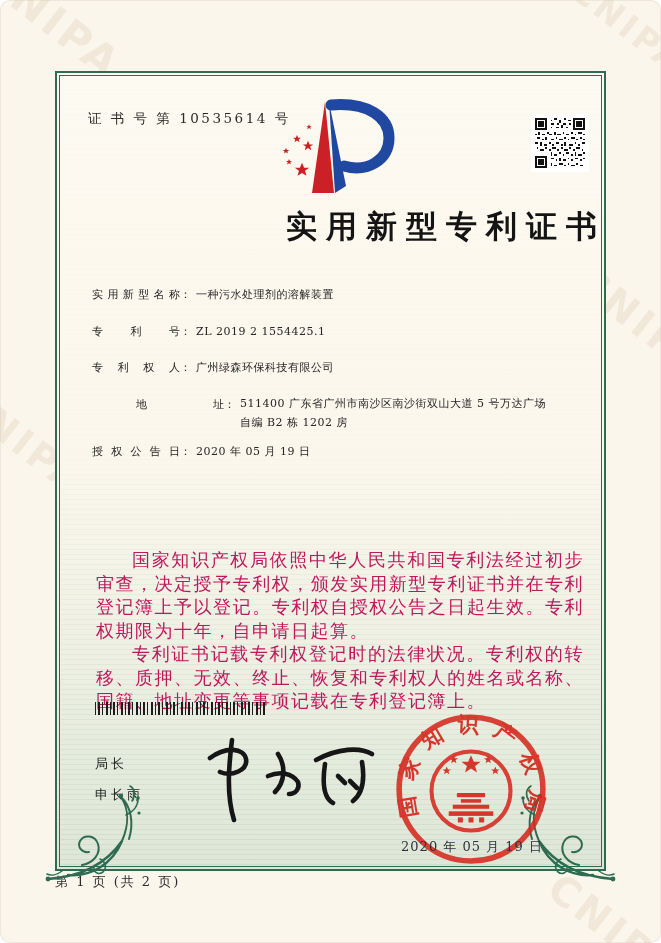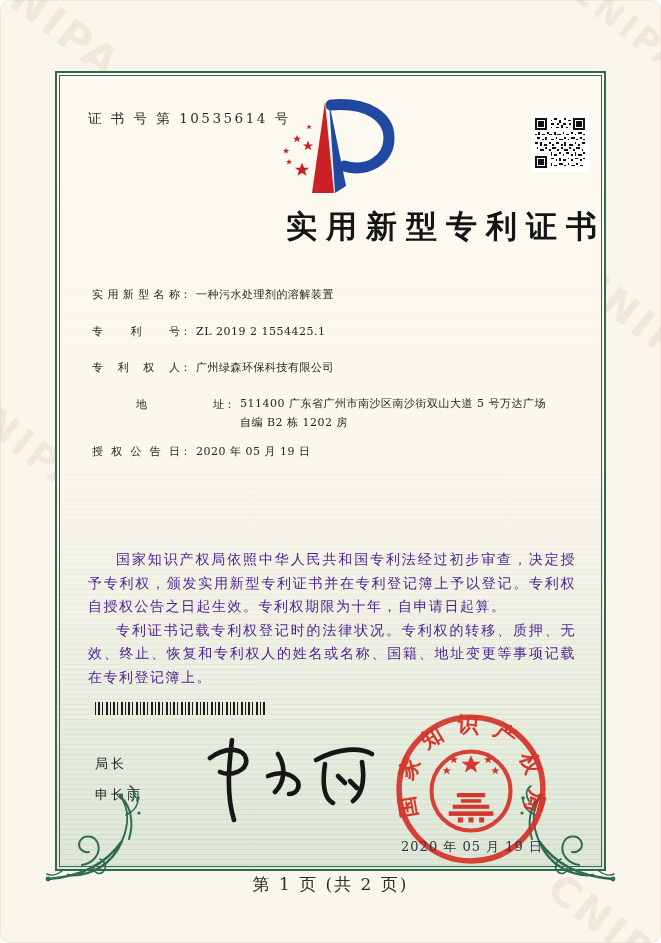"国家知识产权局依照中华人民共和国专利法经过初步审查，决定授予专利权，颁发实用新型" .body-text { color: #4c1d95 -> #be185d; font-size: 14px -> 18px; left: 88px -> 96px }
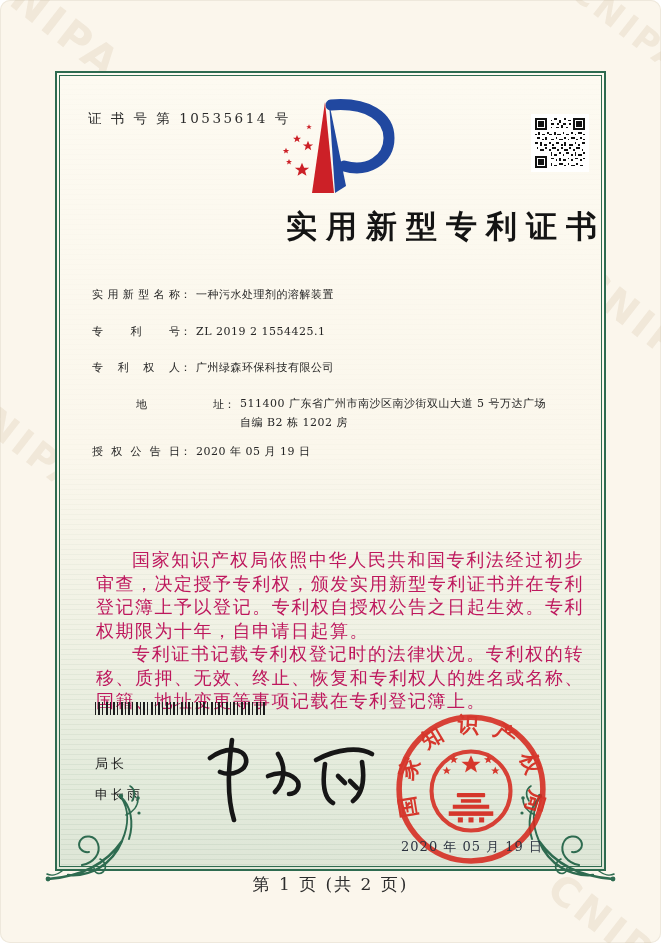"第 1 页 (共 2" .page-footer { font-size: 17px -> 13px; text-align: center -> left }
